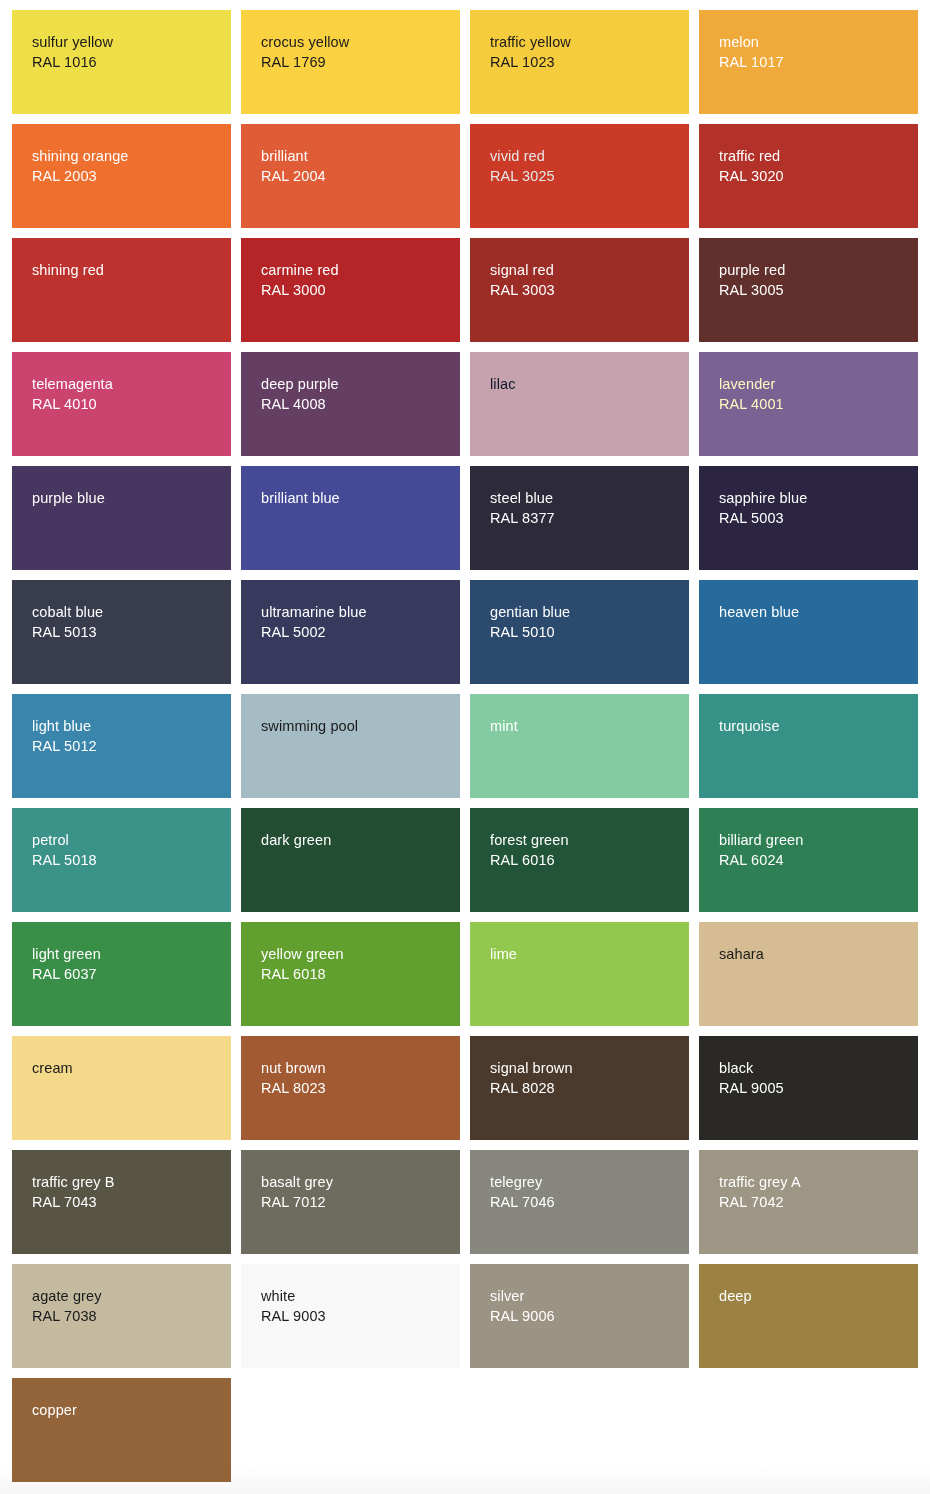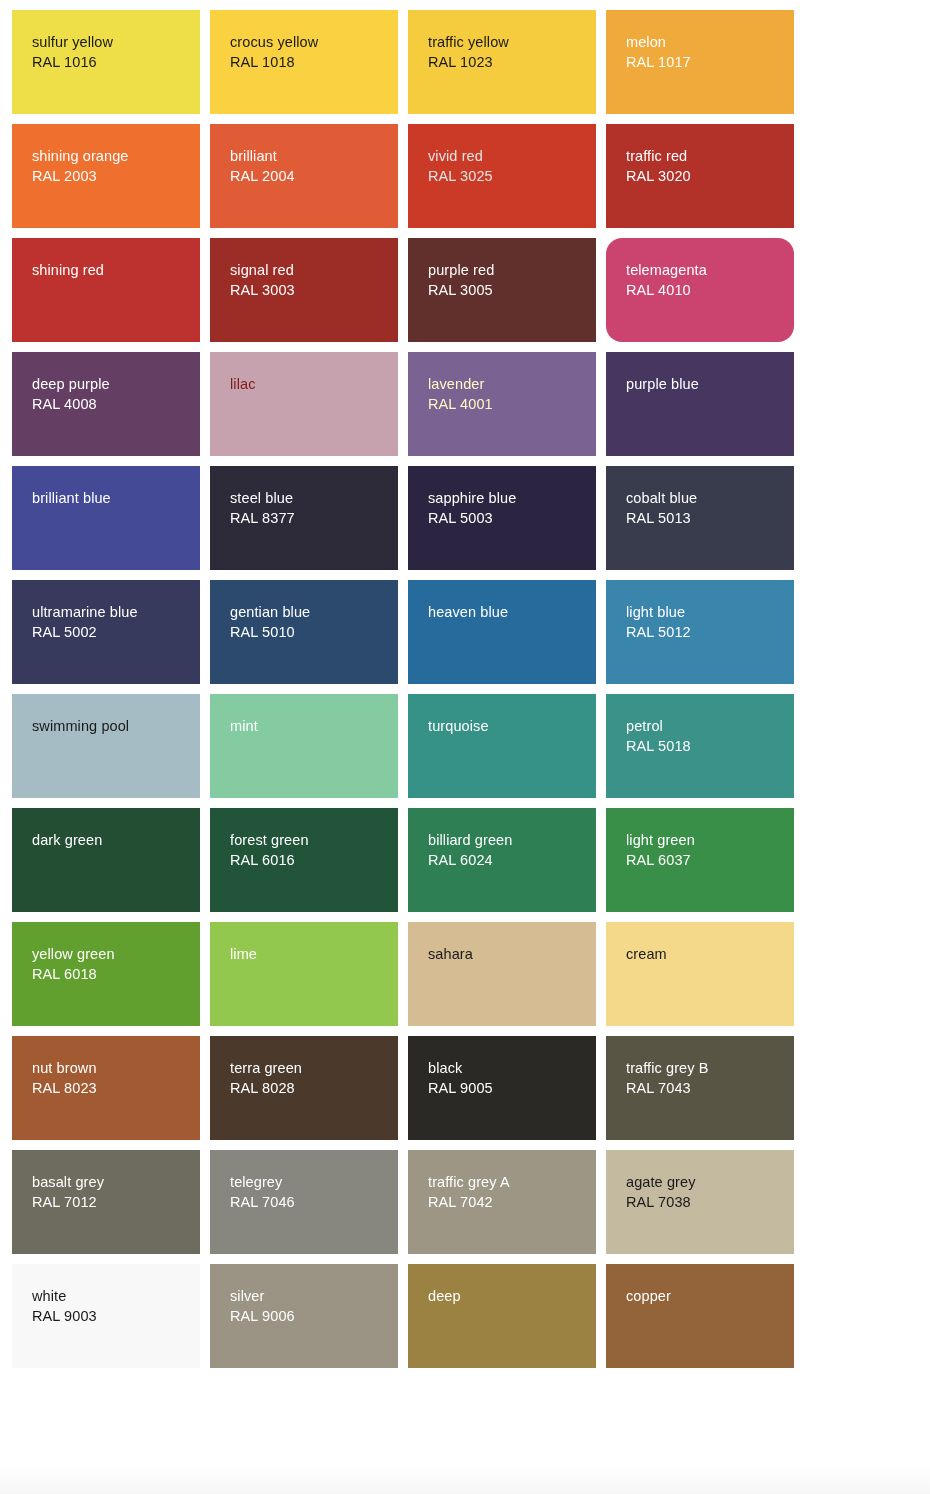"sulfur yellow" .swatch { width: 188px -> 219px }
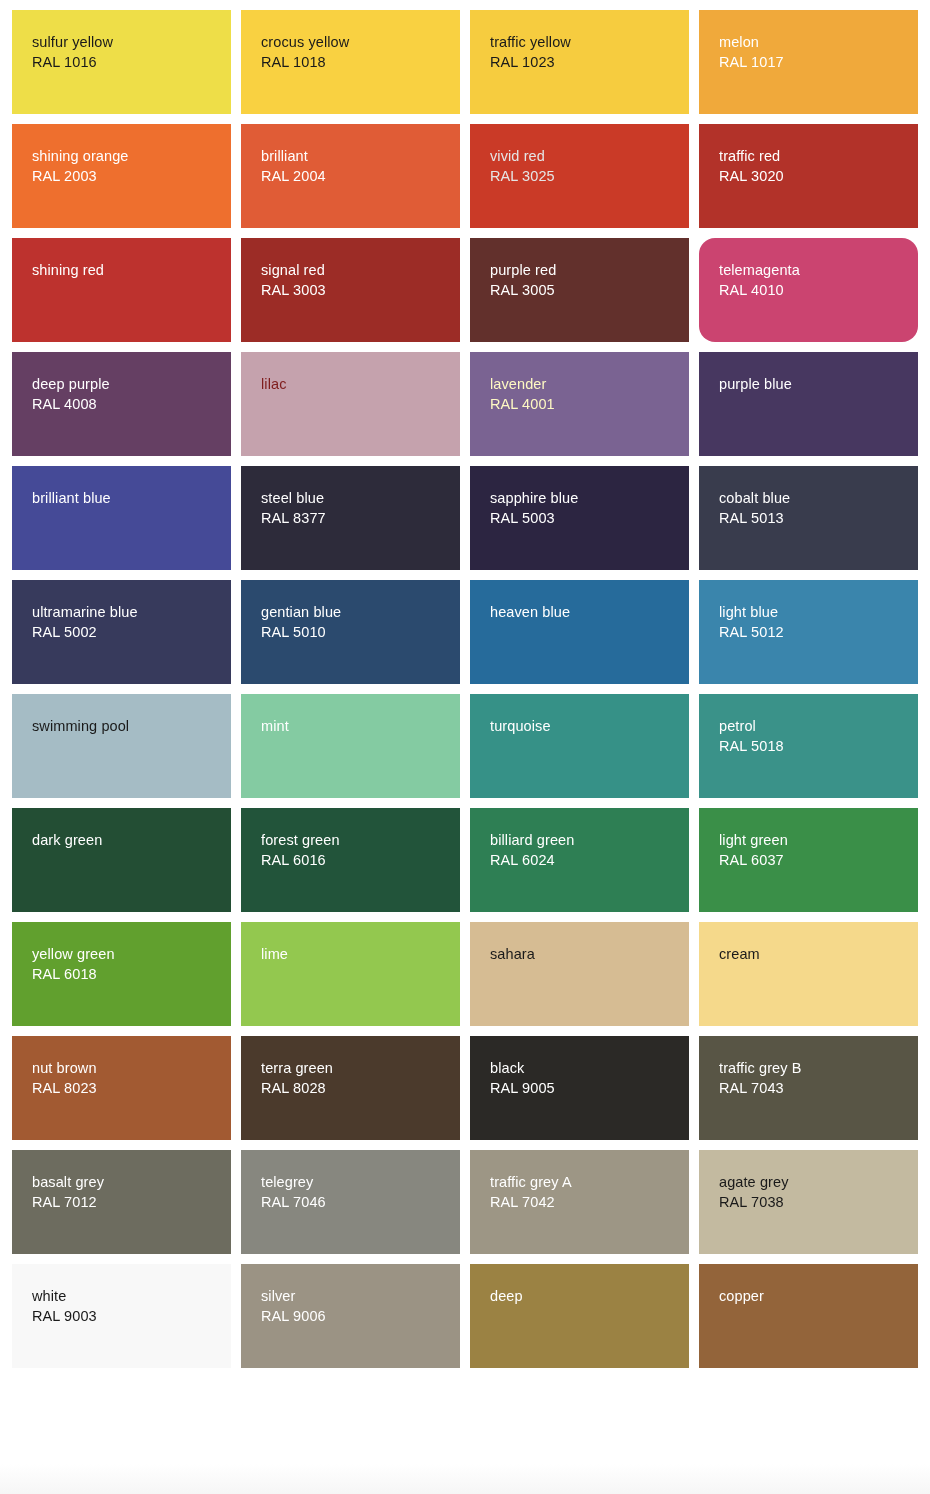"RAL 1018" span.swatch-code { text: 1018 -> 1769 }
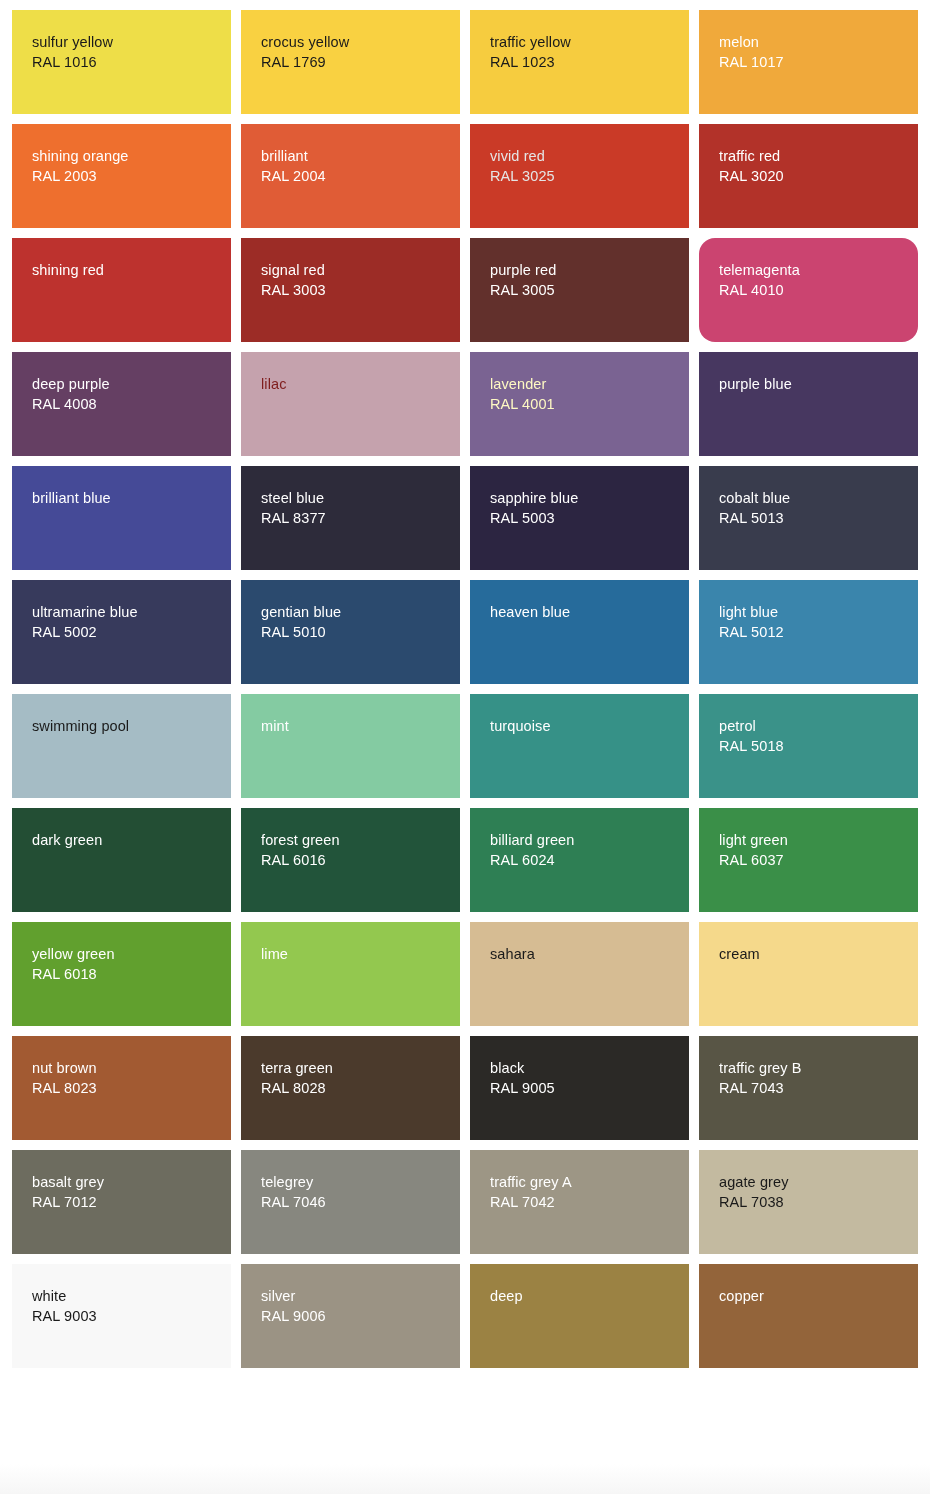"carmine red" div.swatch { html: none -> <div> <div> <span>carmine red</span> <span>RAL 3000</span> </div> </div> }
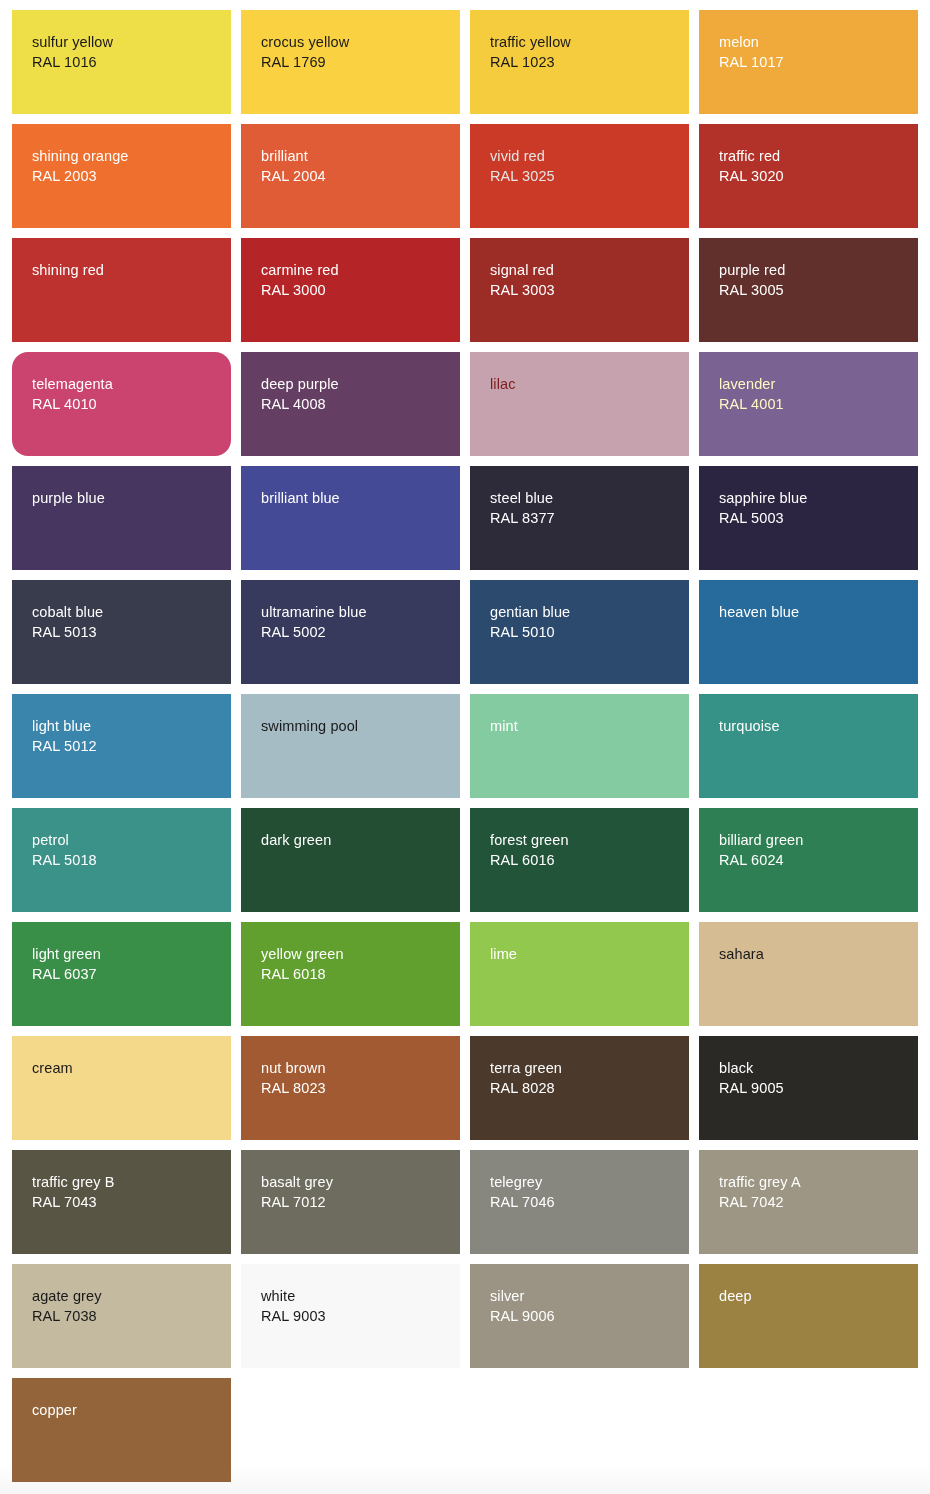"telemagenta" div.swatch { border-radius: 16px -> none }
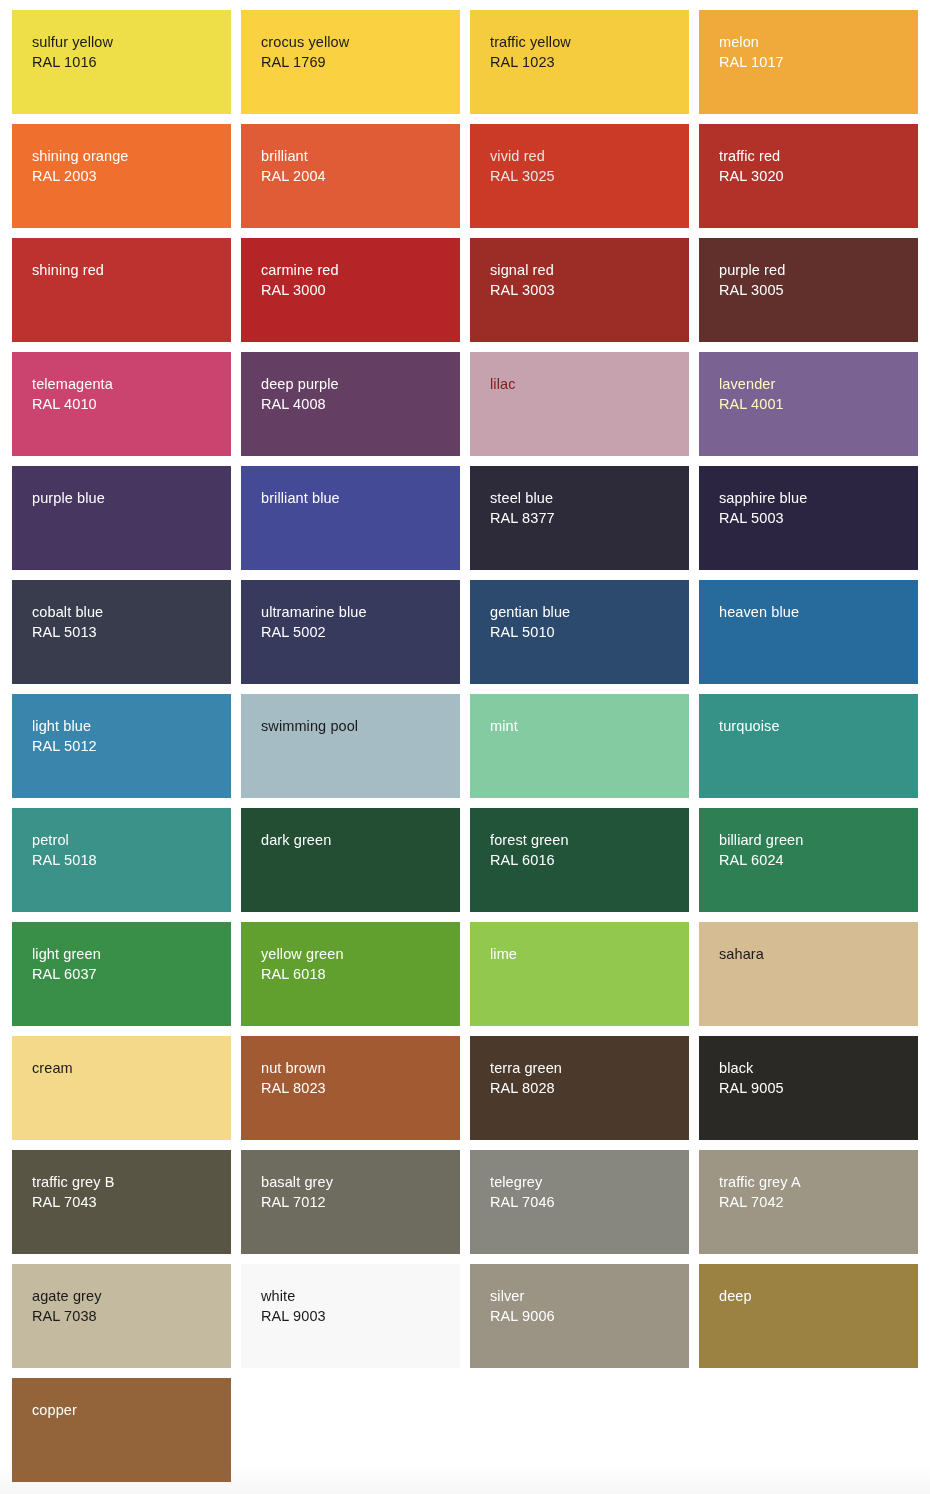"lilac" div.swatch-text { color: #7f1d1d -> #0f172a }
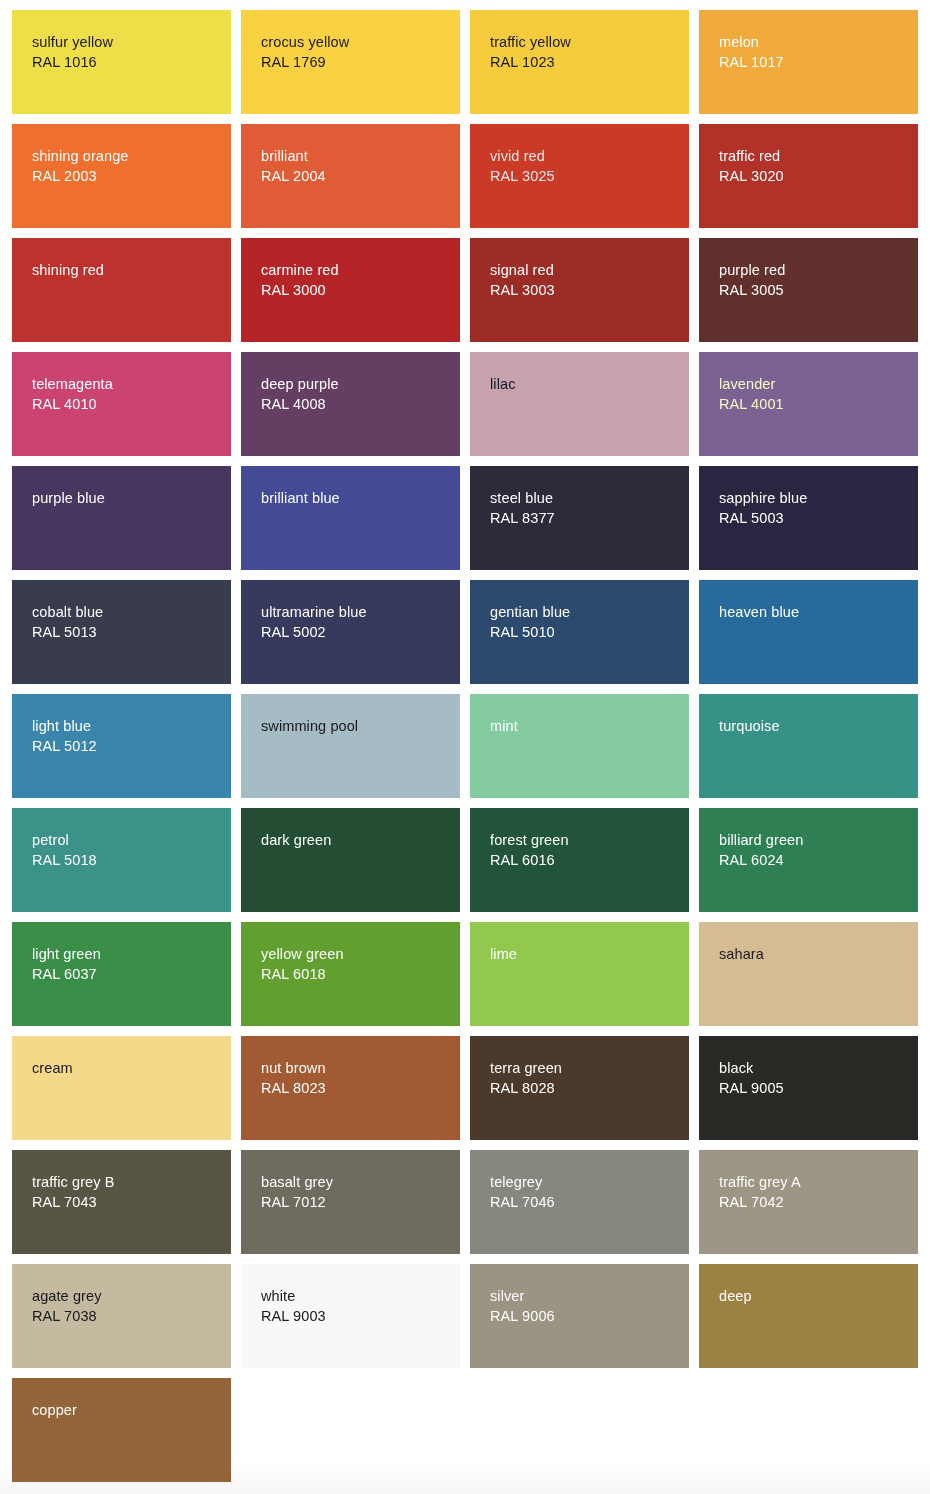"terra green" span.swatch-name { text: terra green -> signal brown }
